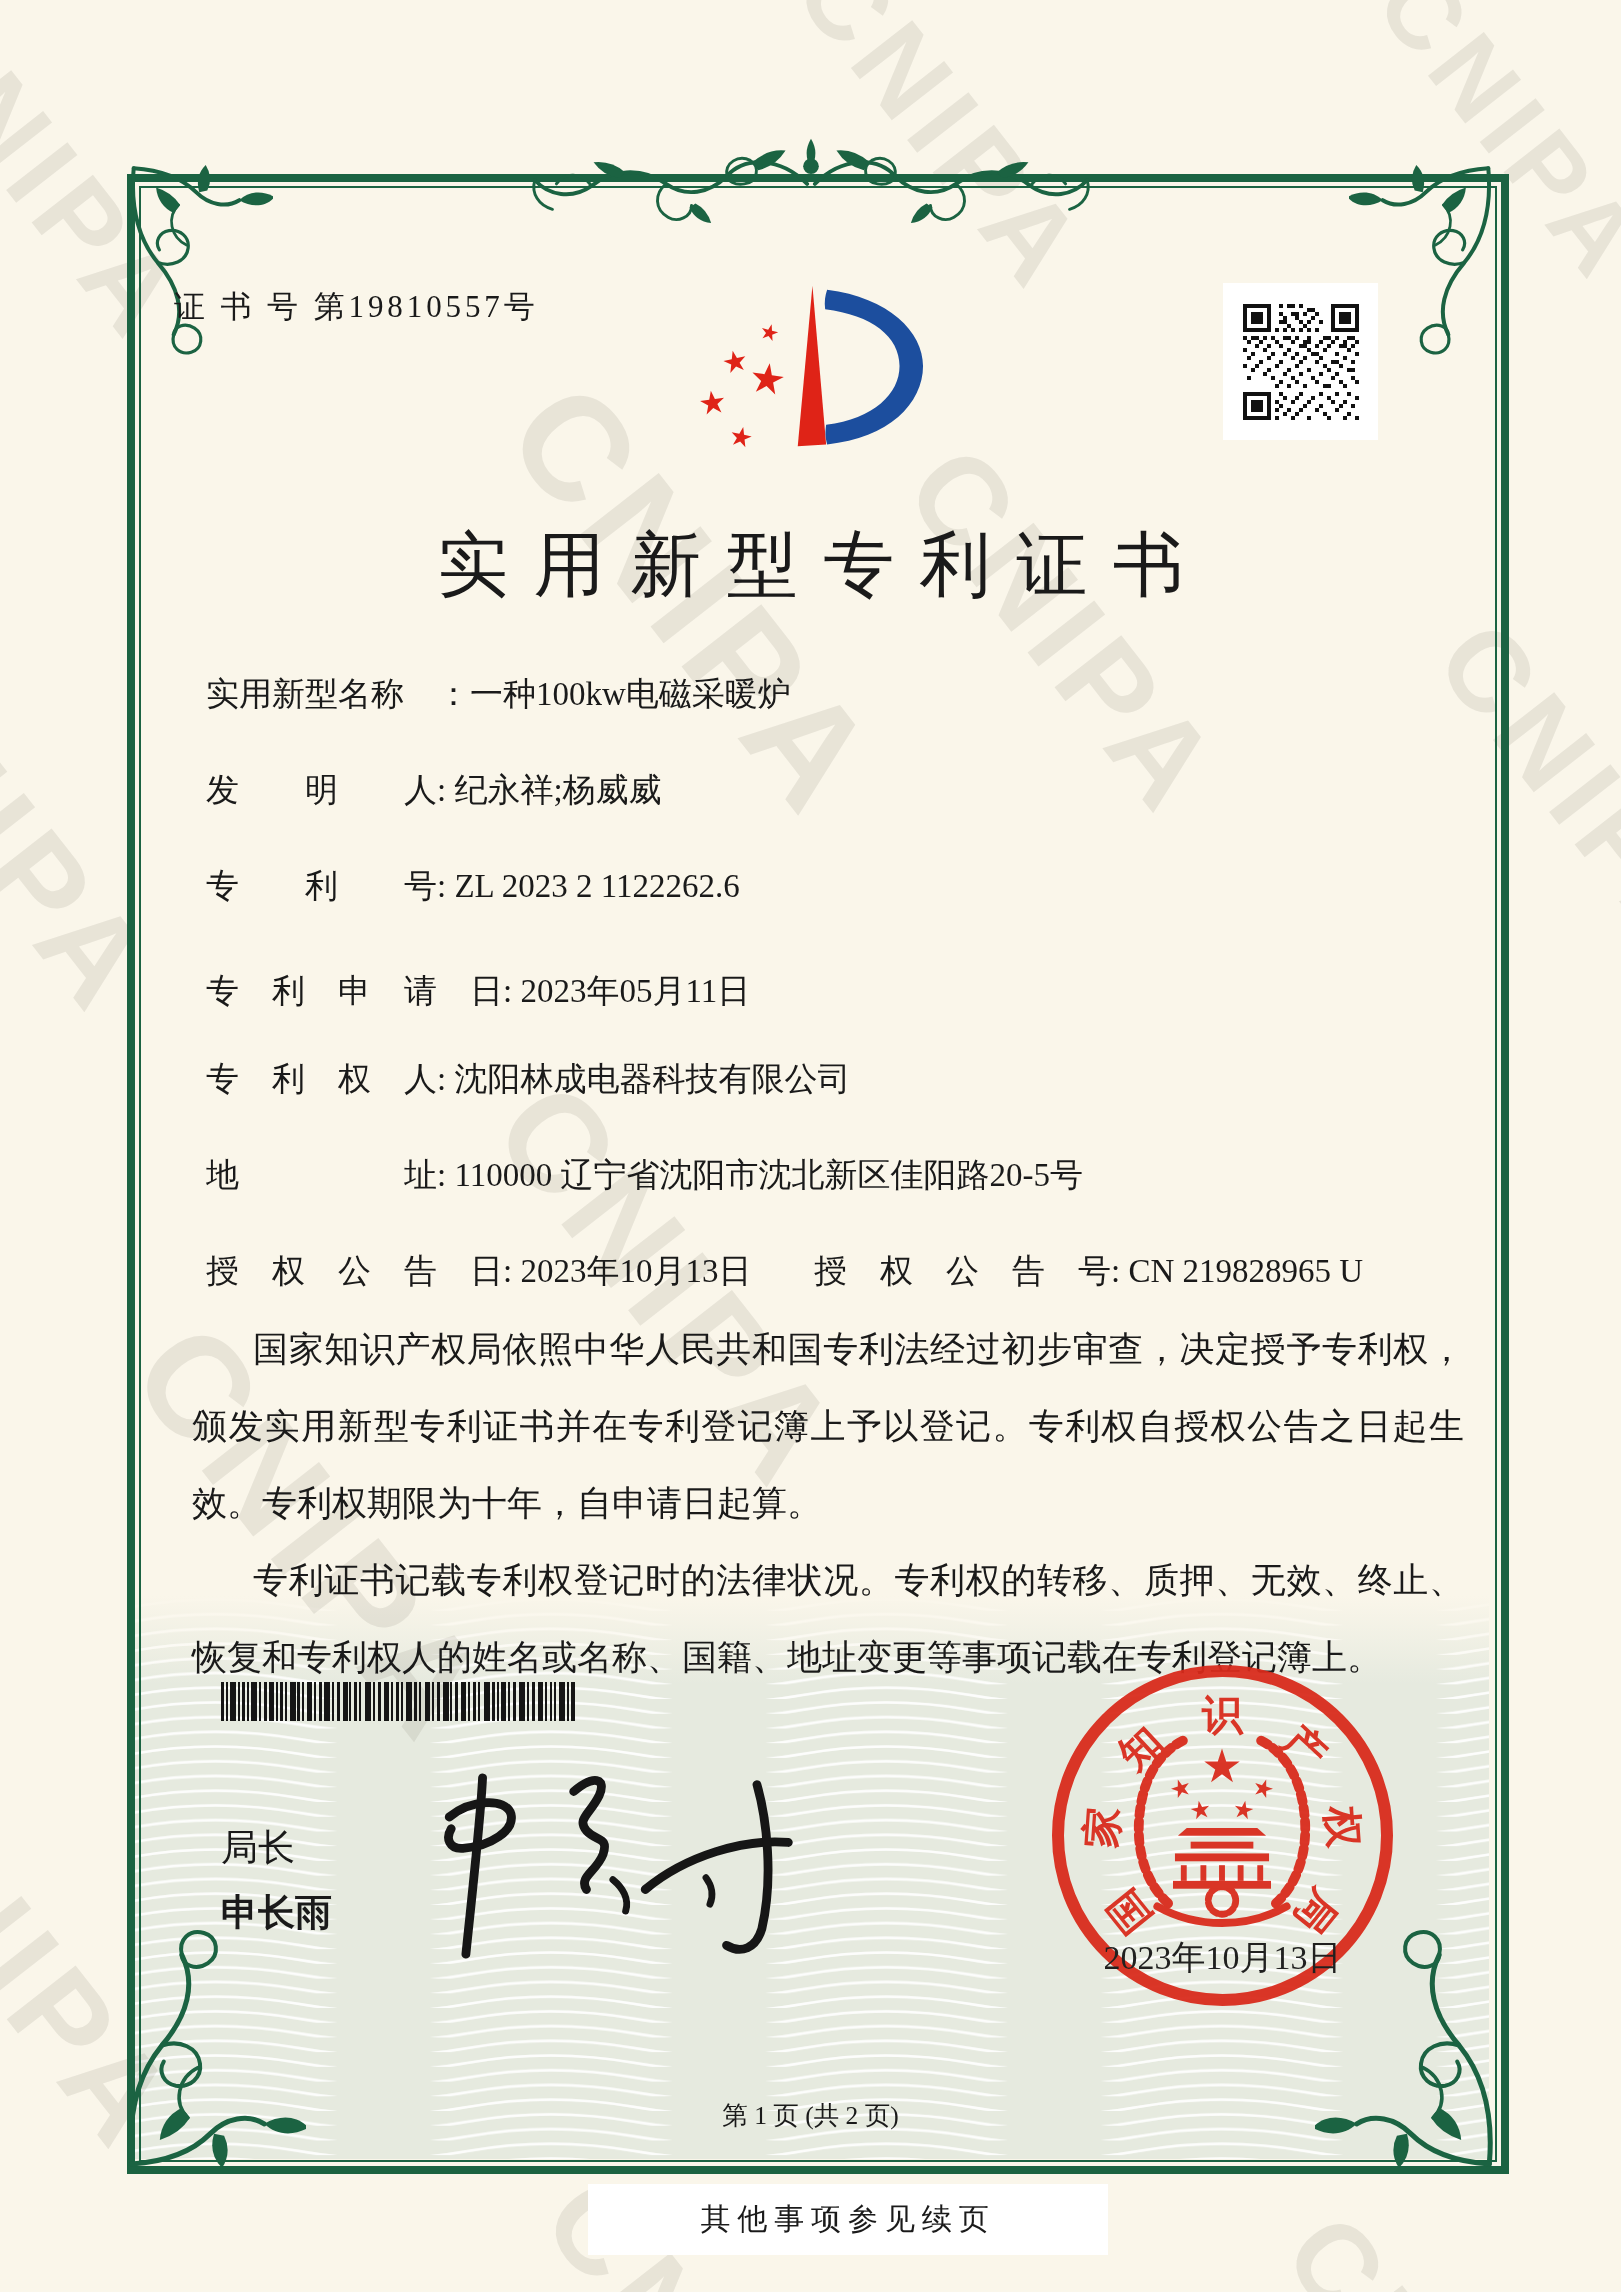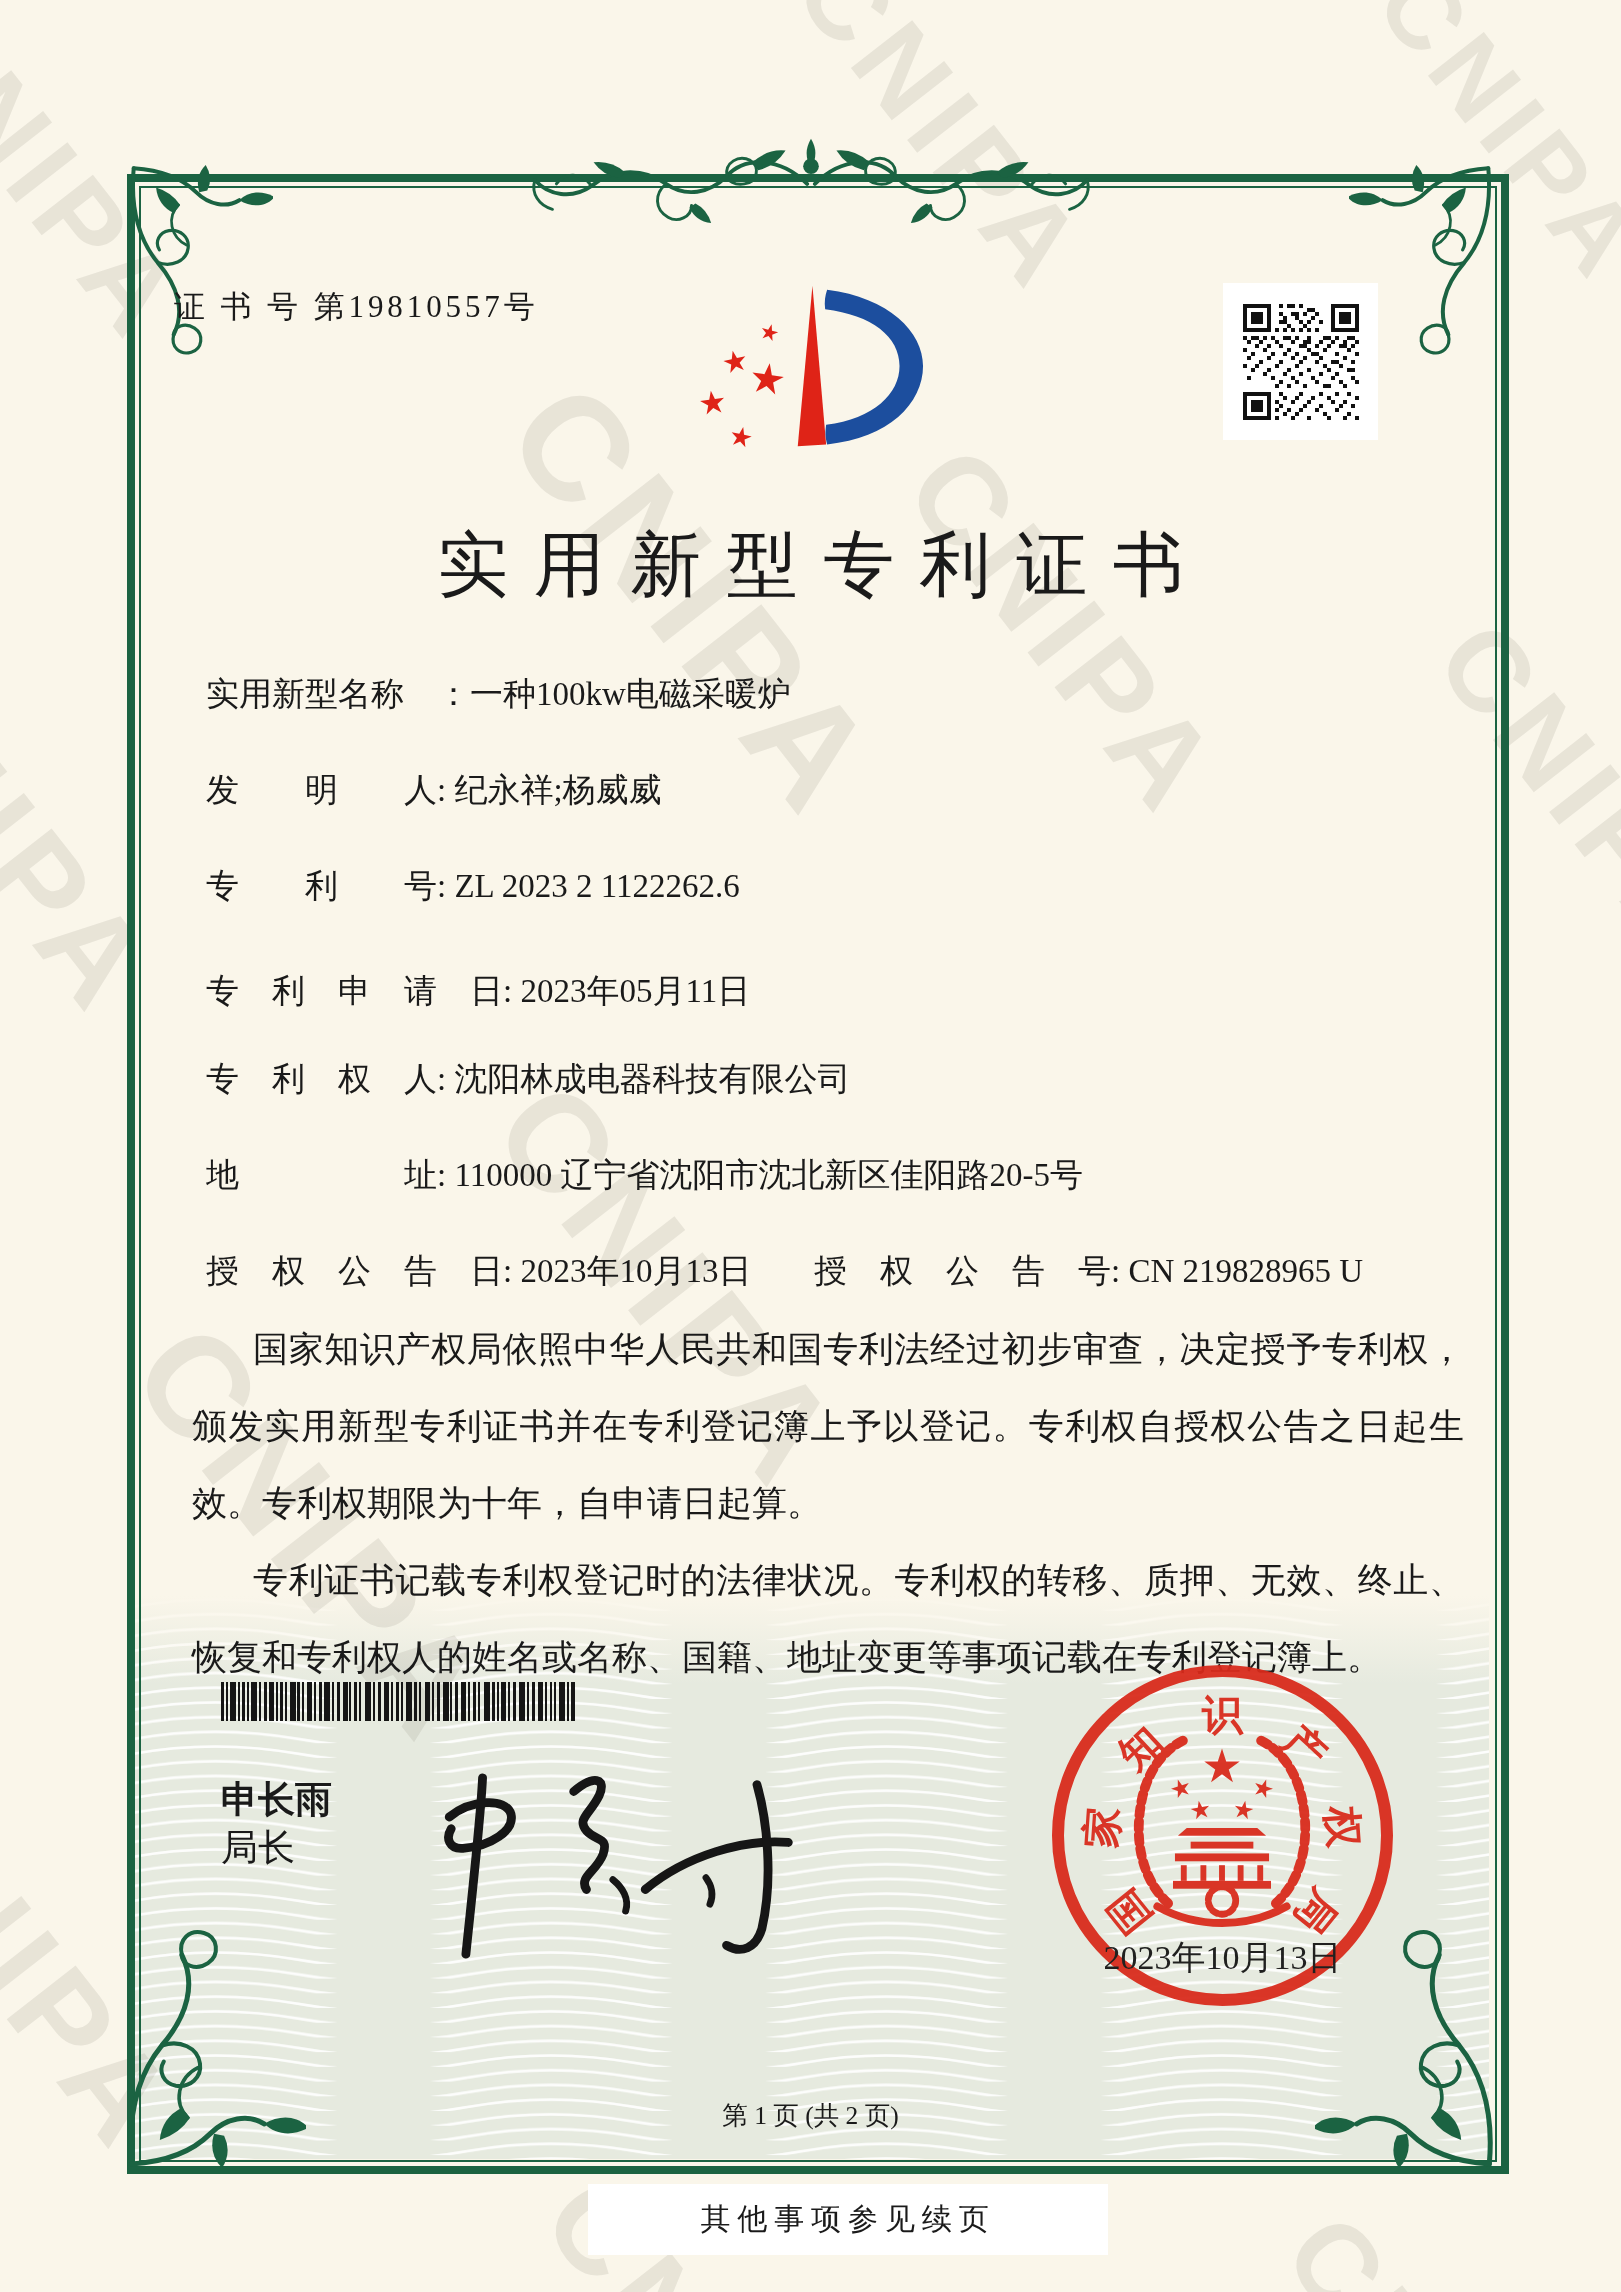"申长雨" .officer-name { top: 1775px -> 1888px }
